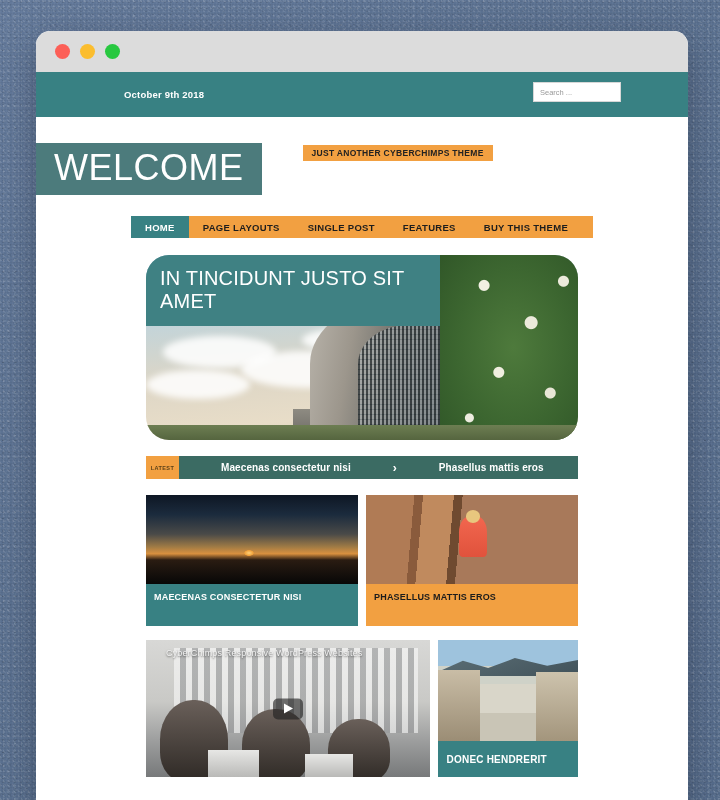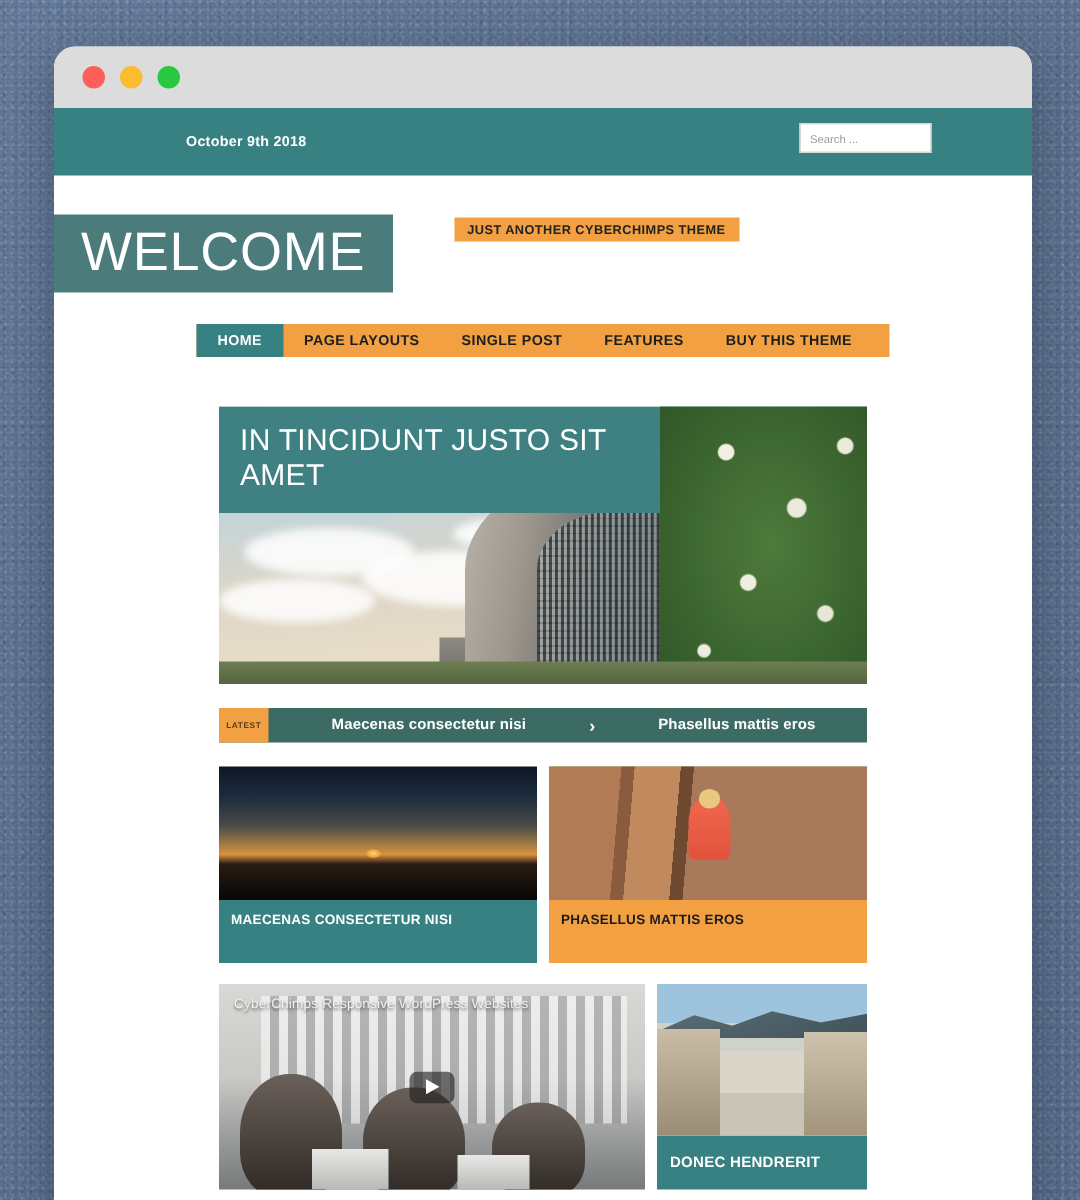"IN TINCIDUNT JUSTO SIT AMET" #hero { border-radius: none -> 23px; margin: 33px 110px 0 -> 17px 110px 0 }
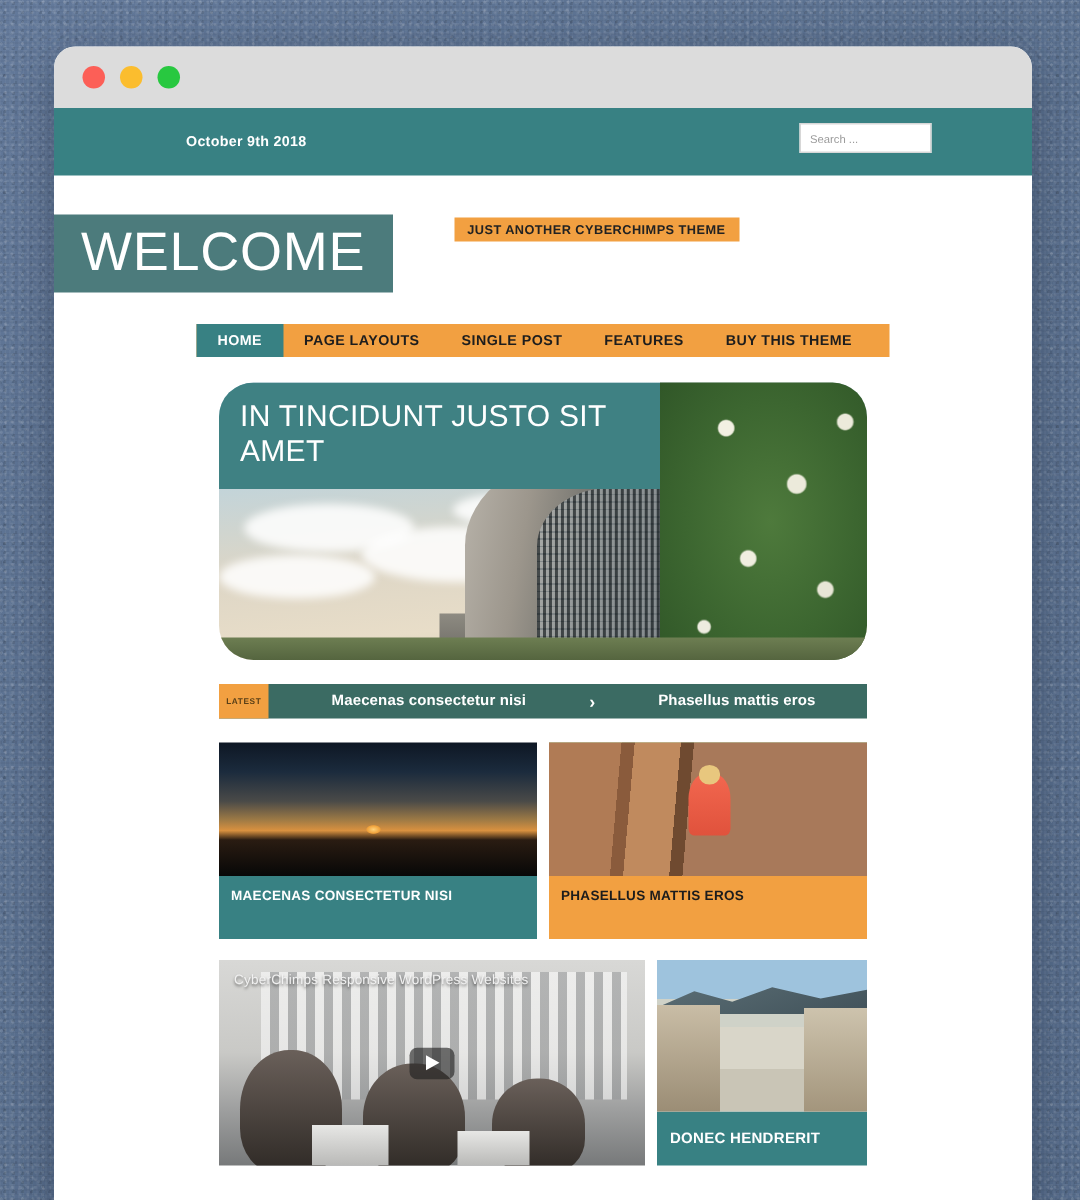"CyberChimps Responsive WordPress" #video-title { left: 10px -> 20px }
